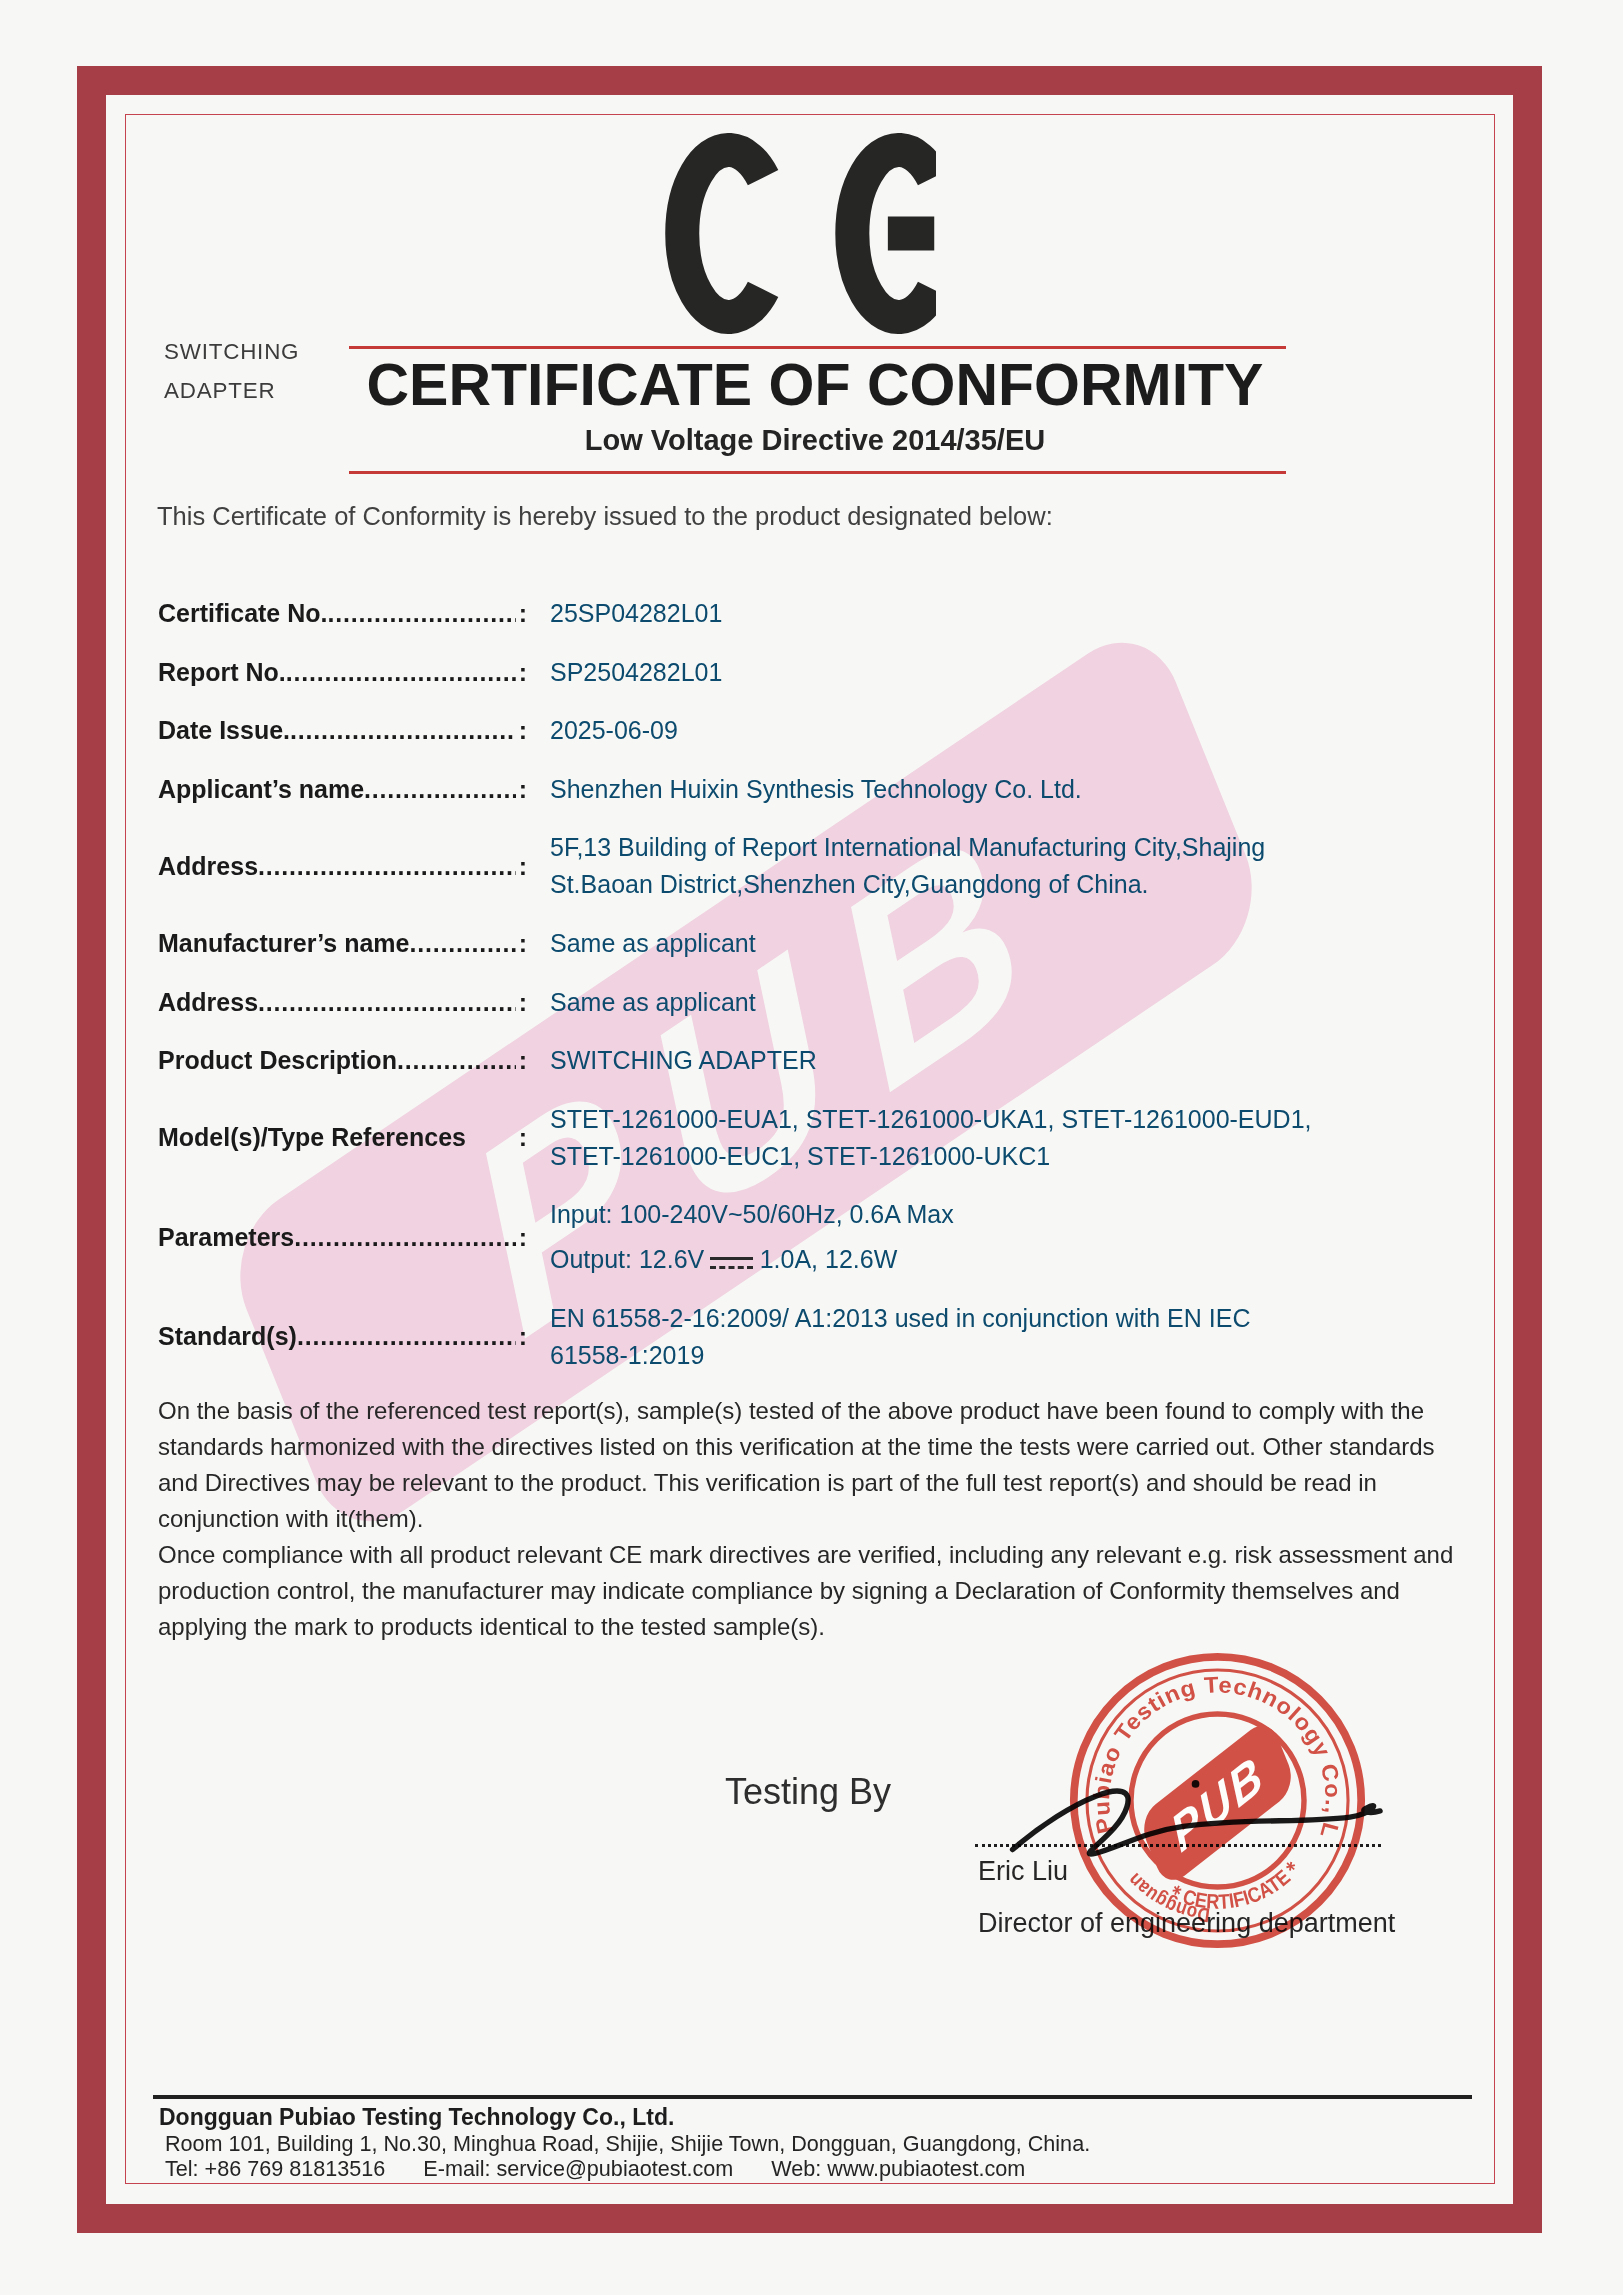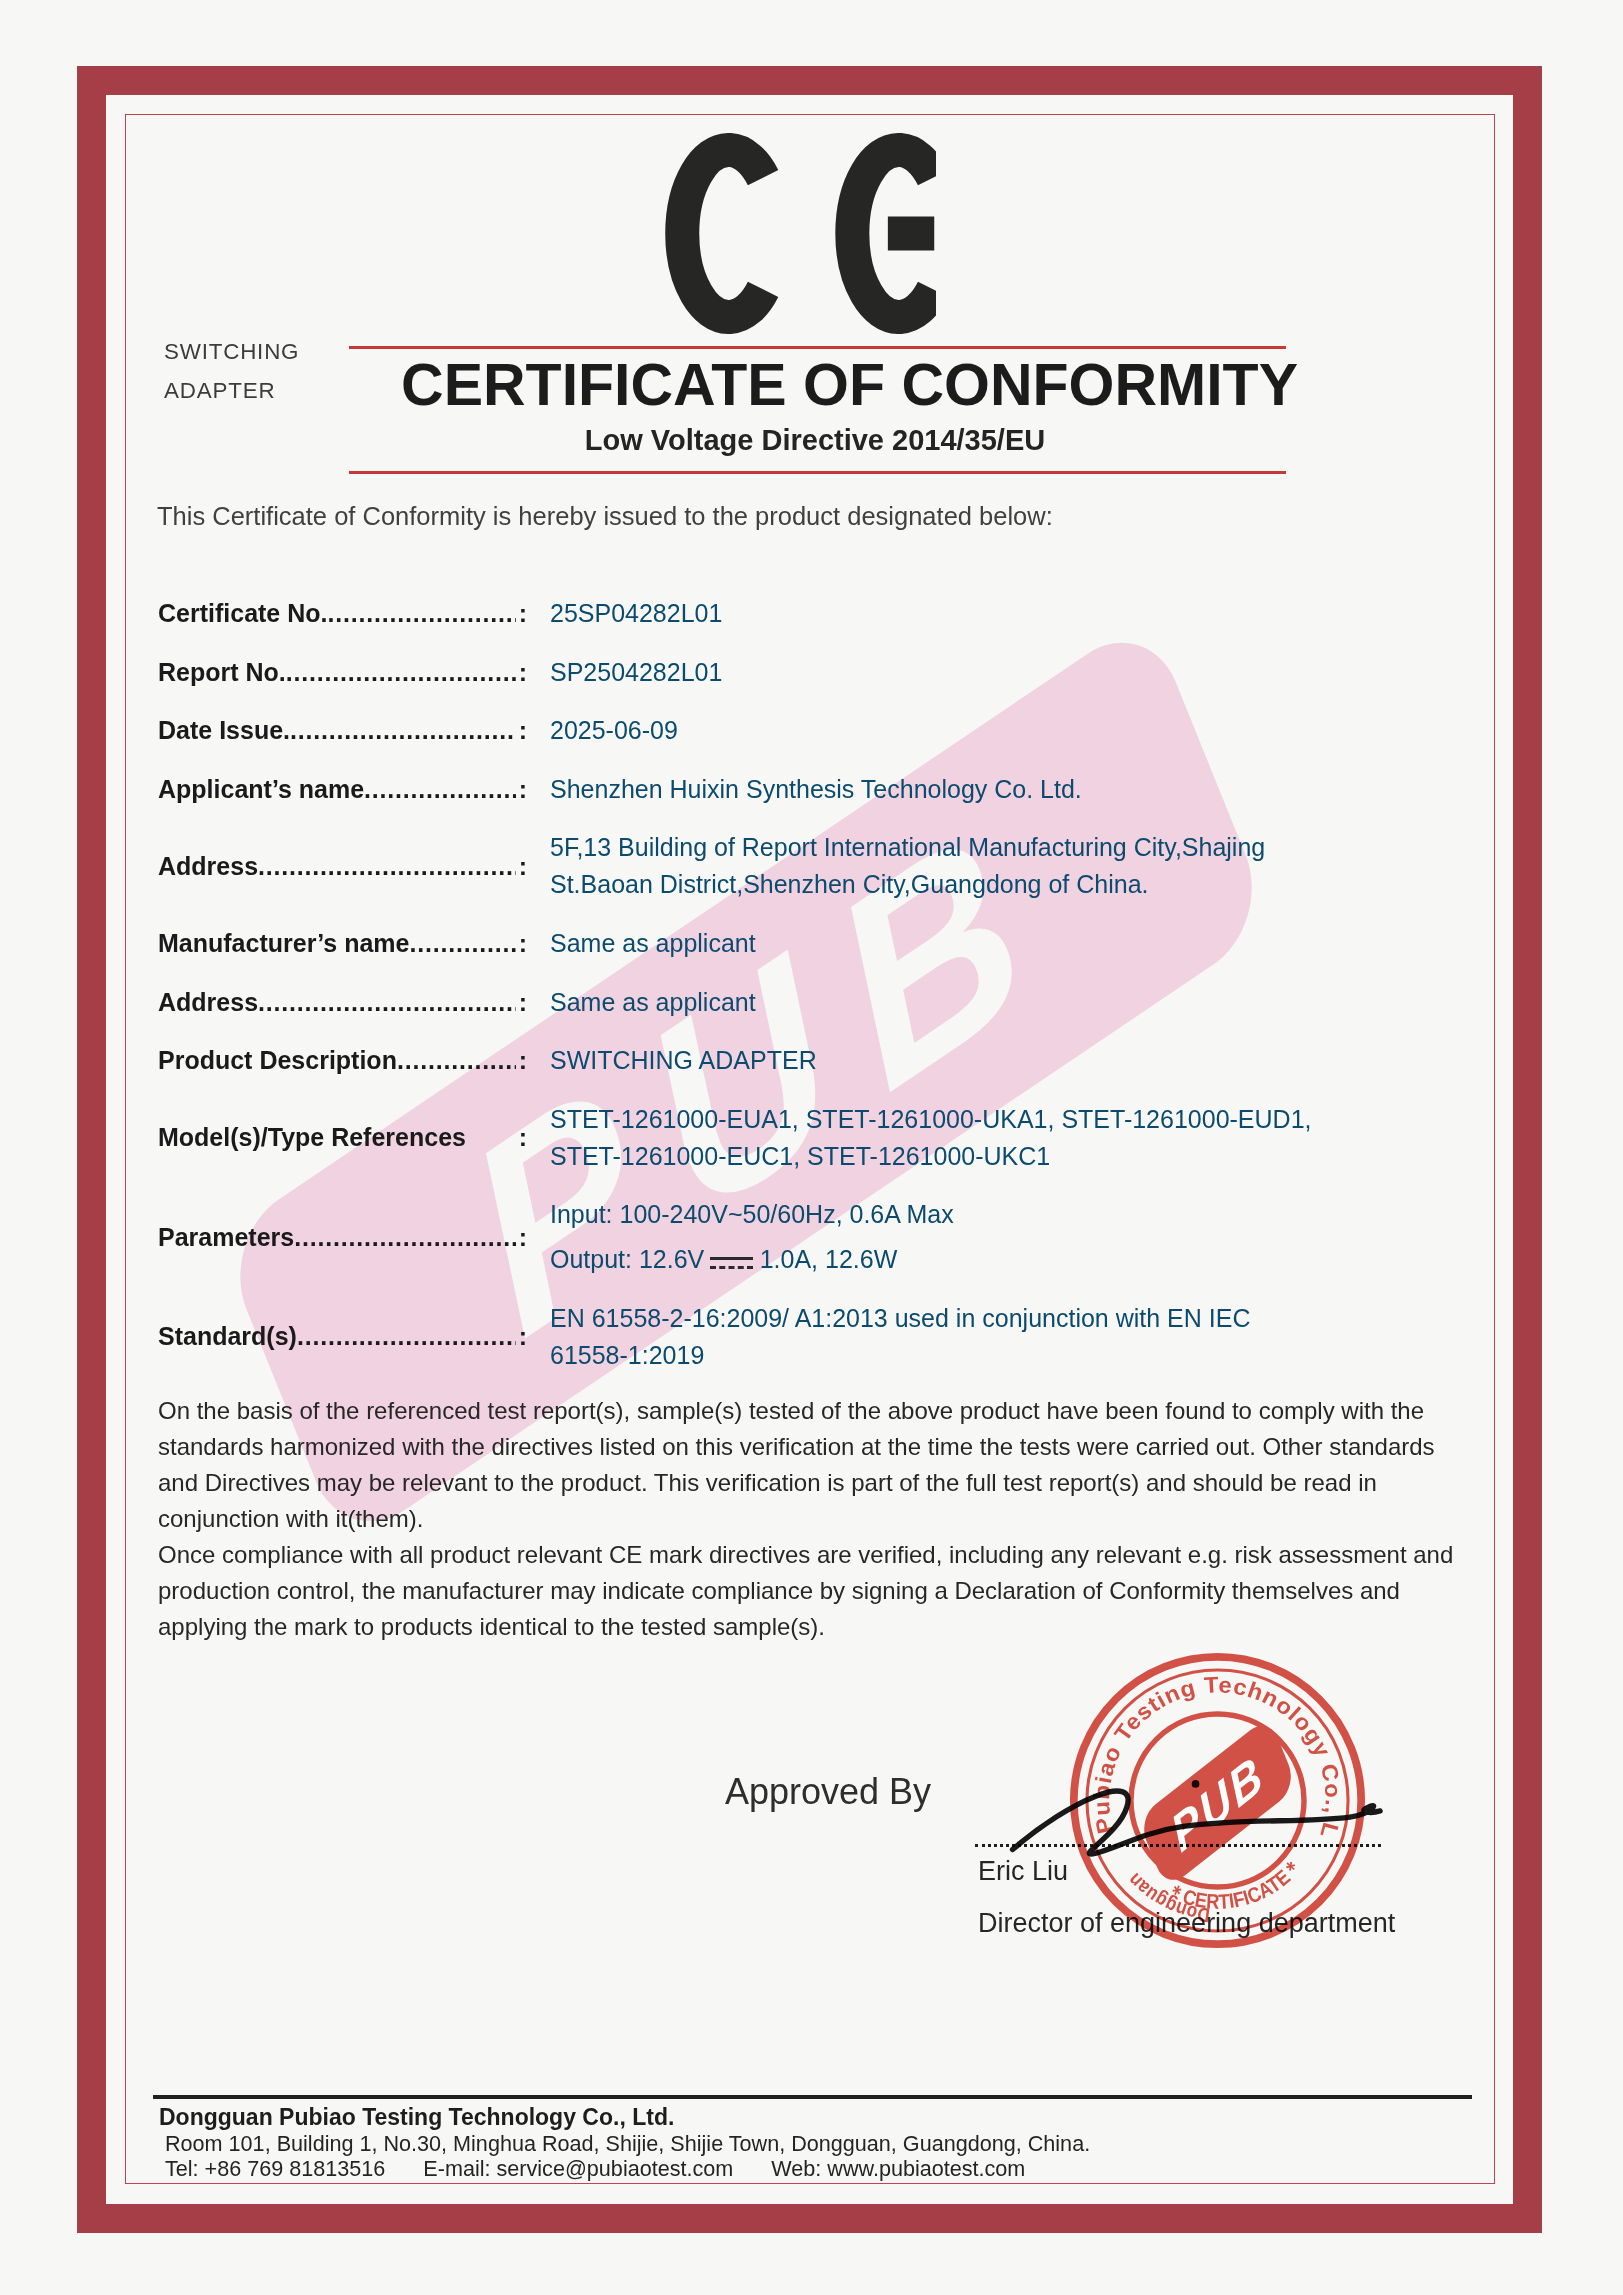"CERTIFICATE OF CONFORMITY" .title { text-align: right -> center }
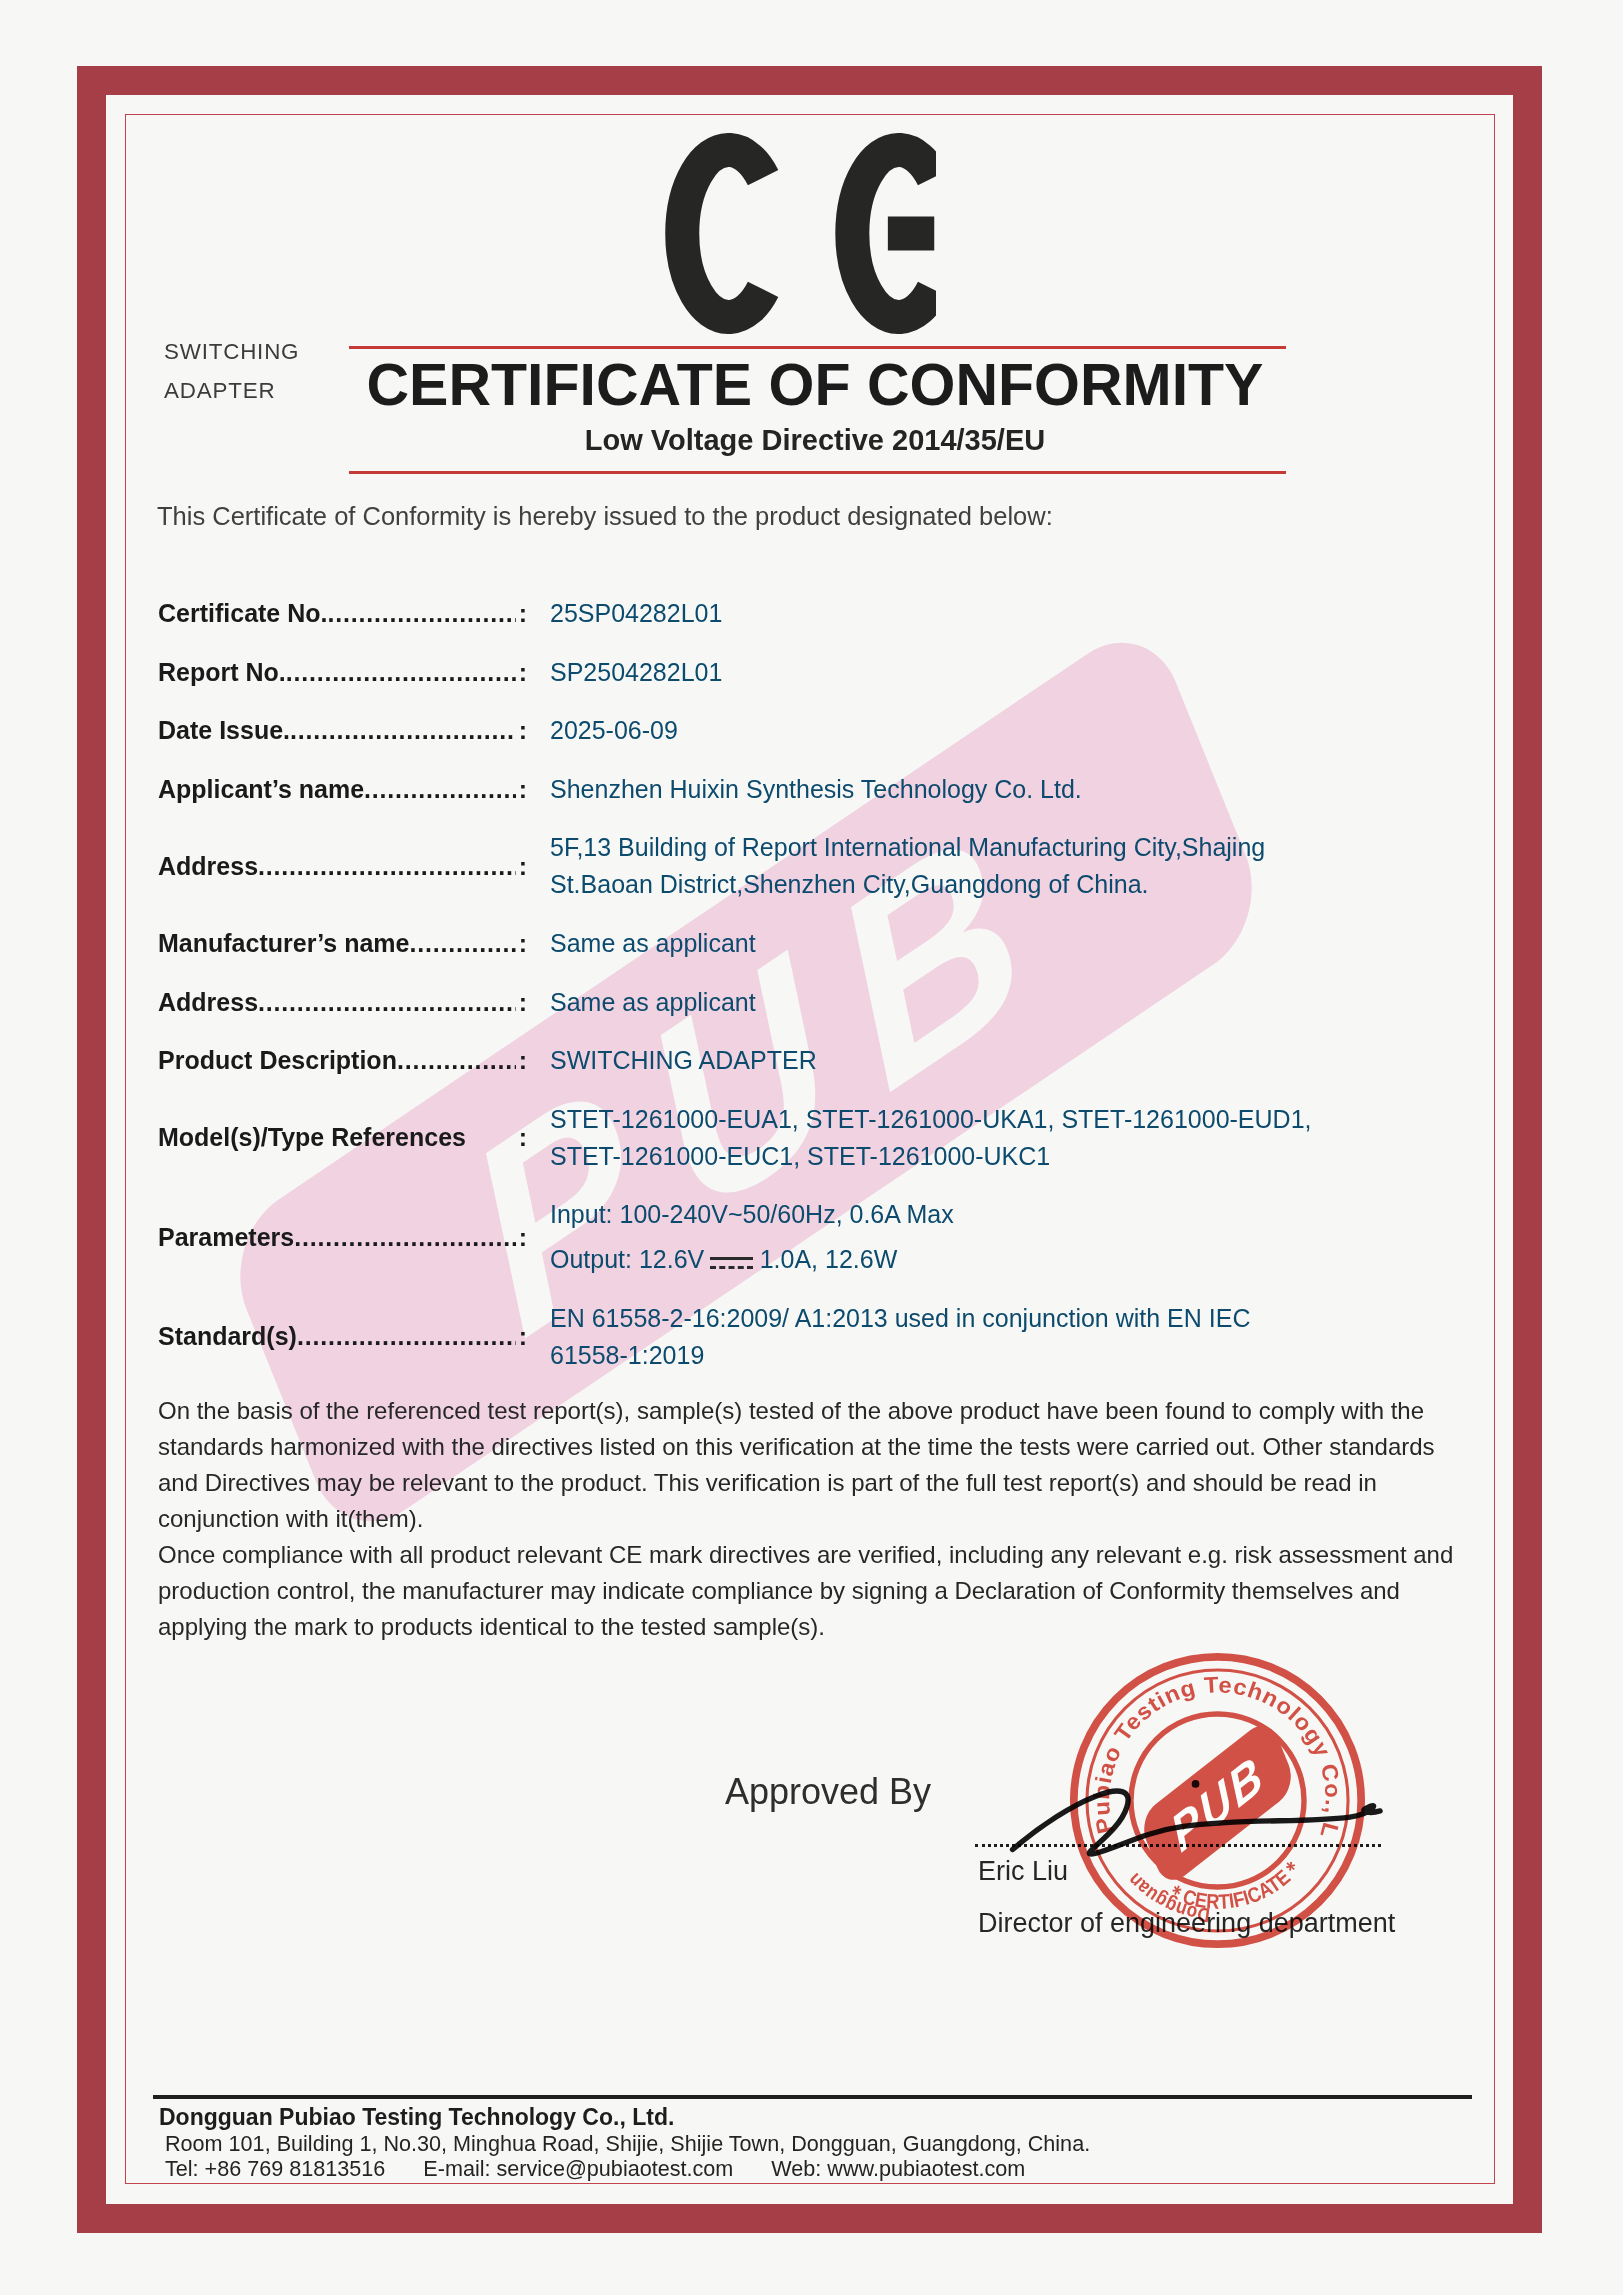"Approved By" div.approved { text: Approved -> Testing }
